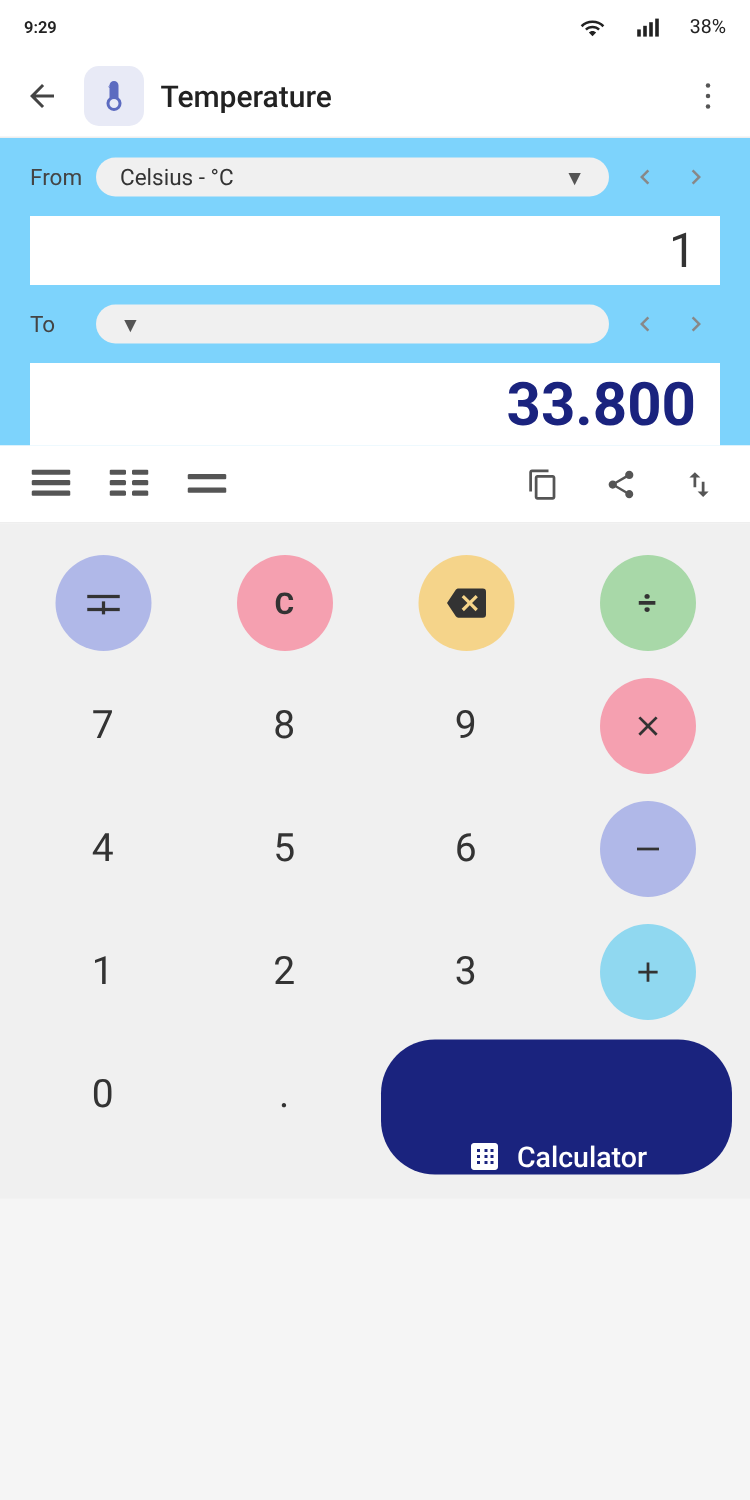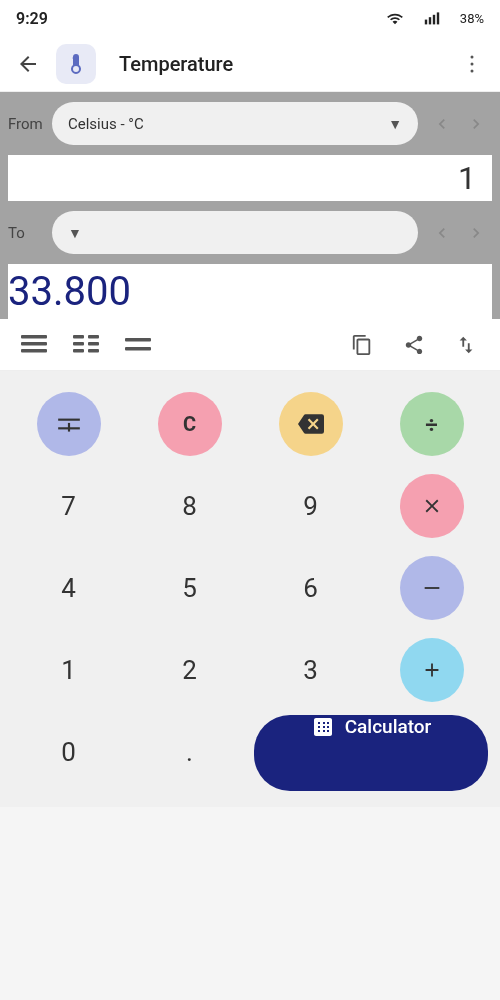"9:29" .status-time { font-size: 16px -> 11px }
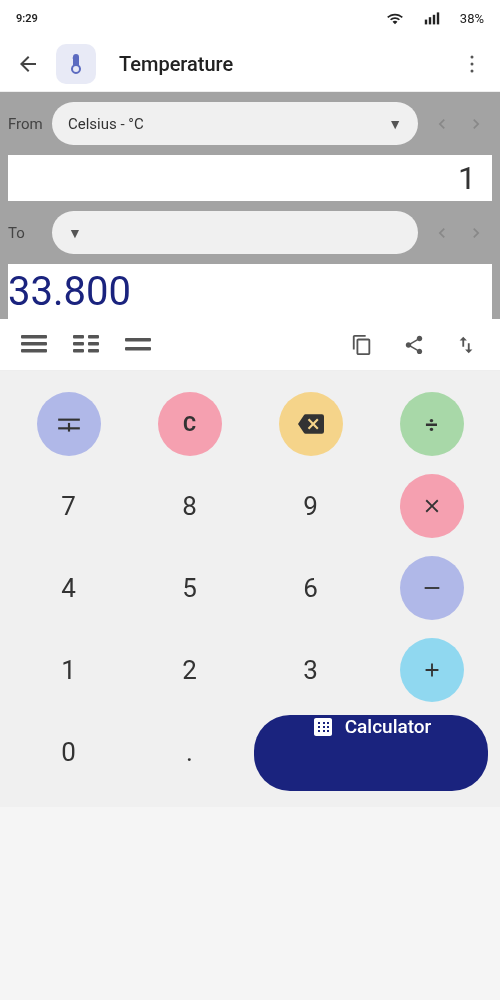"Temperature" .top-title { margin-left: 15px -> 3px }
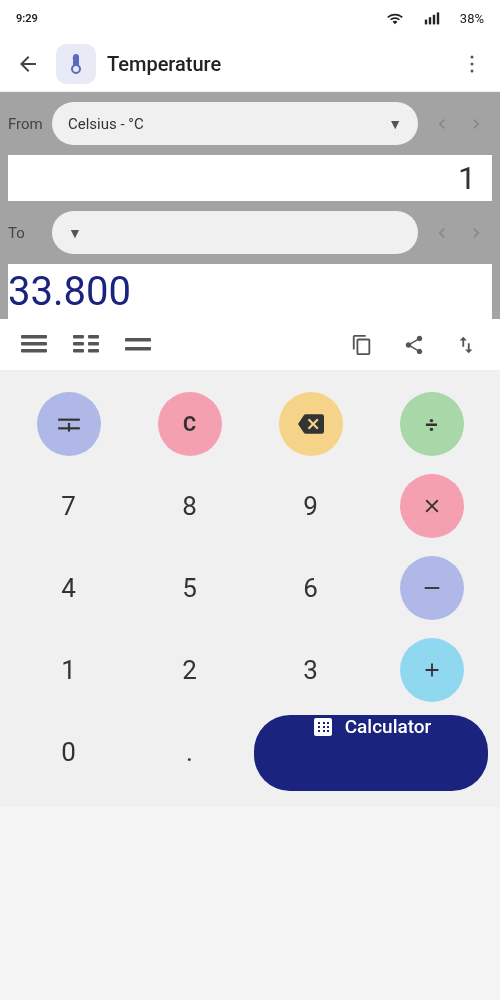"From" .convert-section { background: #a3a3a3 -> #7dd3fc; padding: 0 8px -> 0 20px }
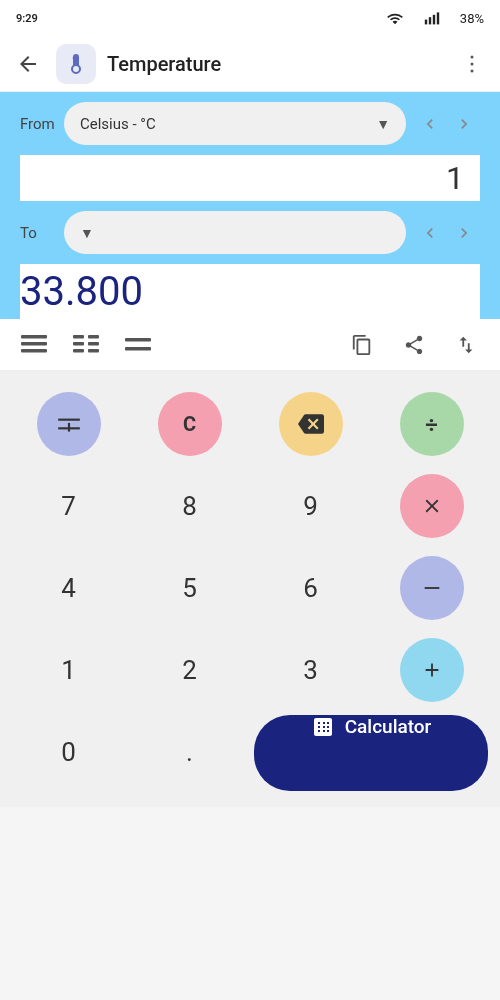"Celsius - °C" .unit-selector { height: 43px -> 26px }
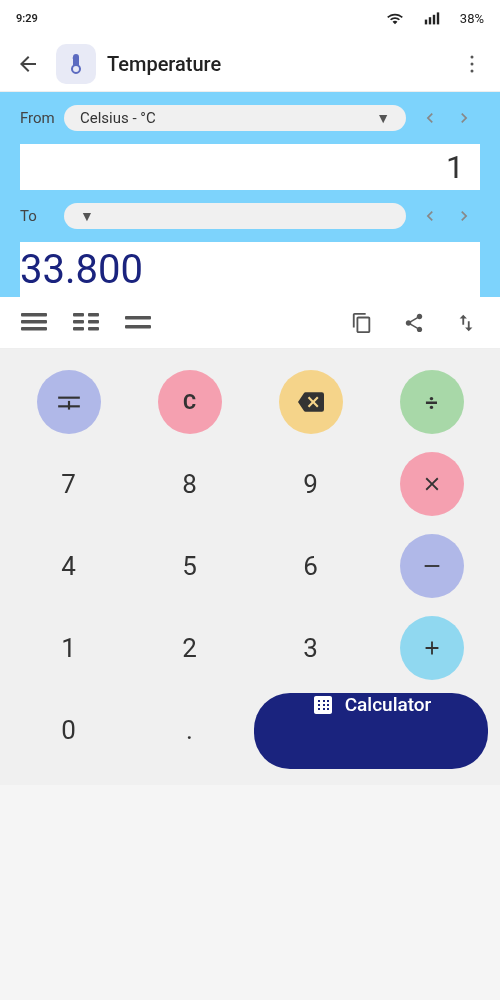"33.800" .value-display-to { font-weight: 400 -> 700; text-align: none -> right }
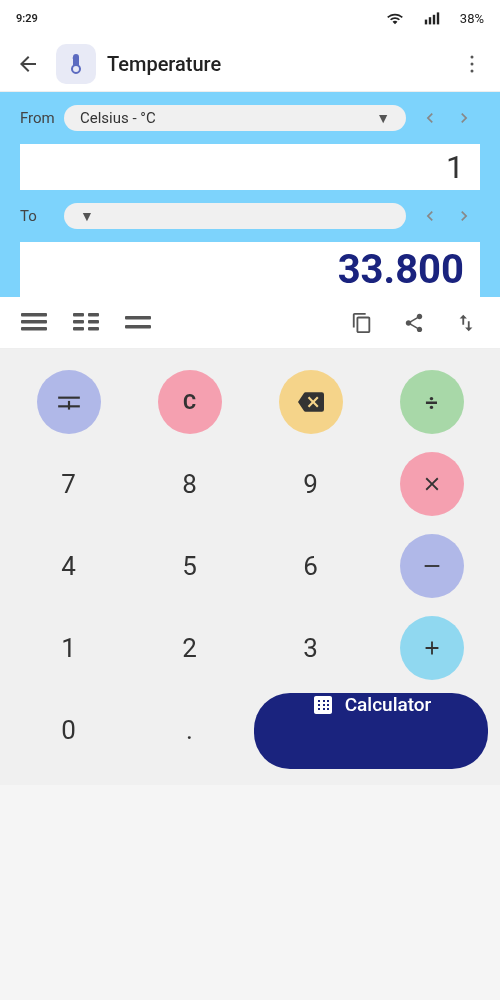"Calculator" .calc-btn-wide { align-items: flex-start -> flex-end; height: 76px -> 90px }
